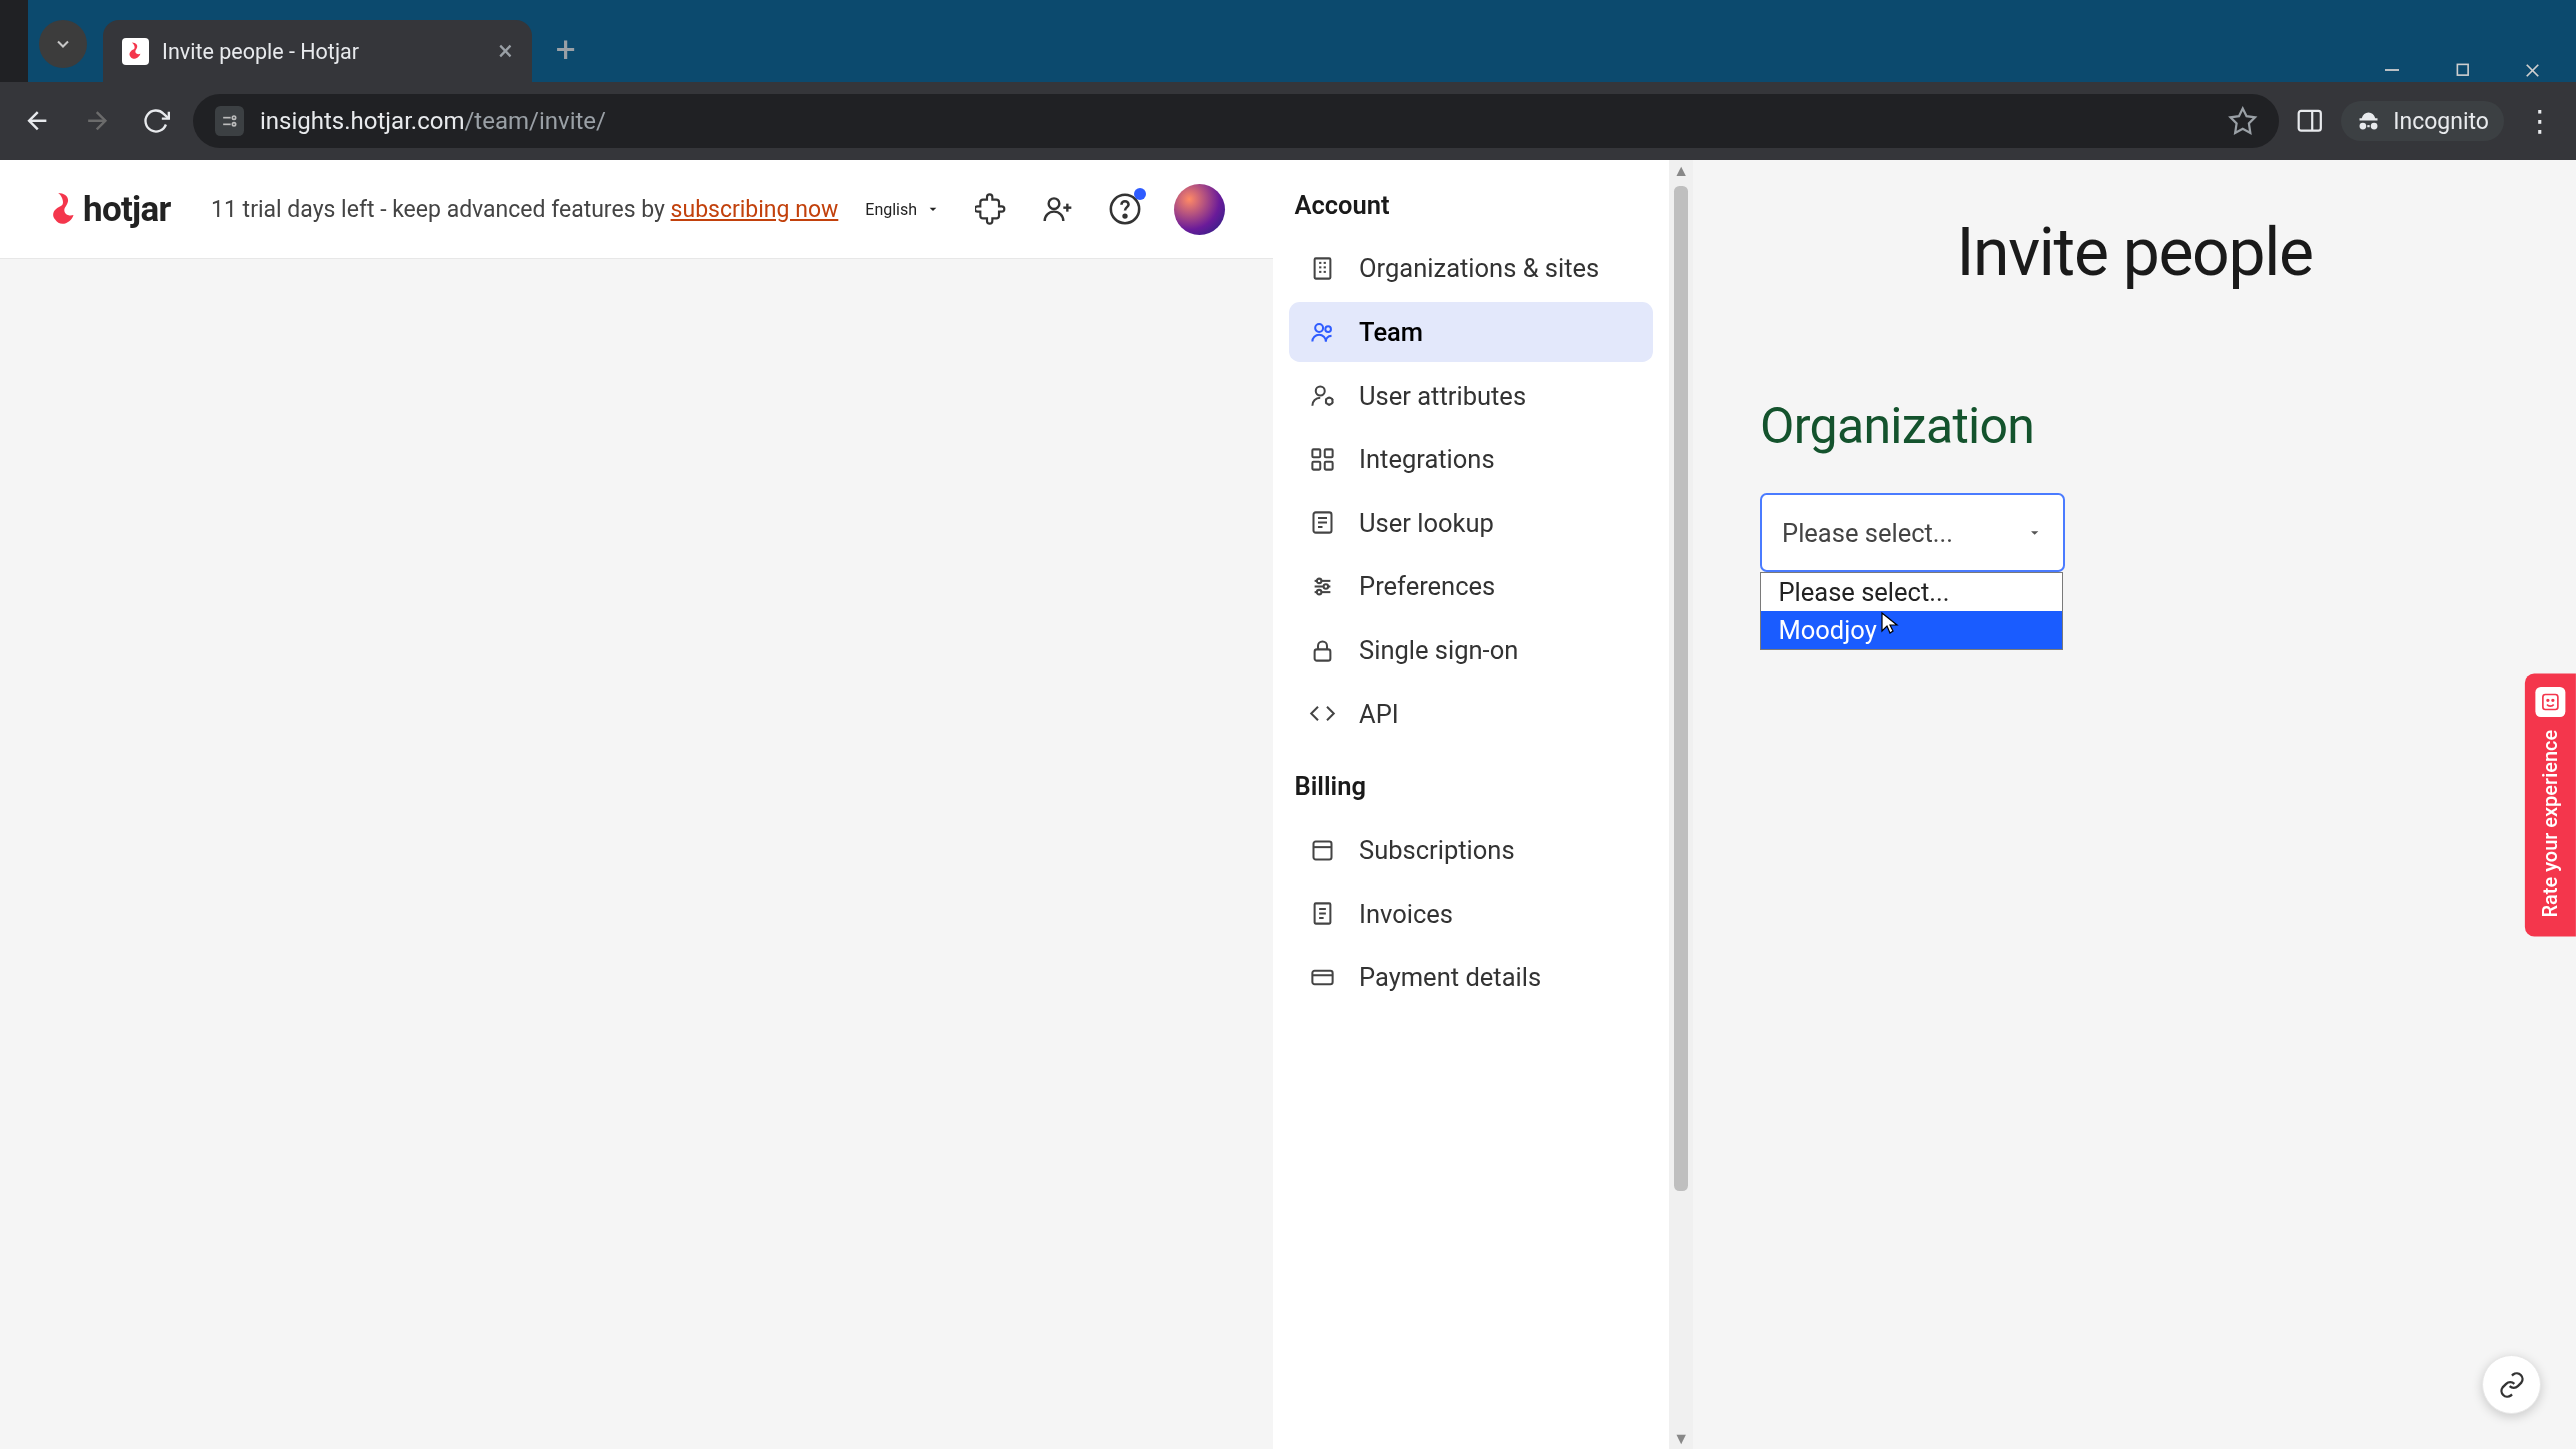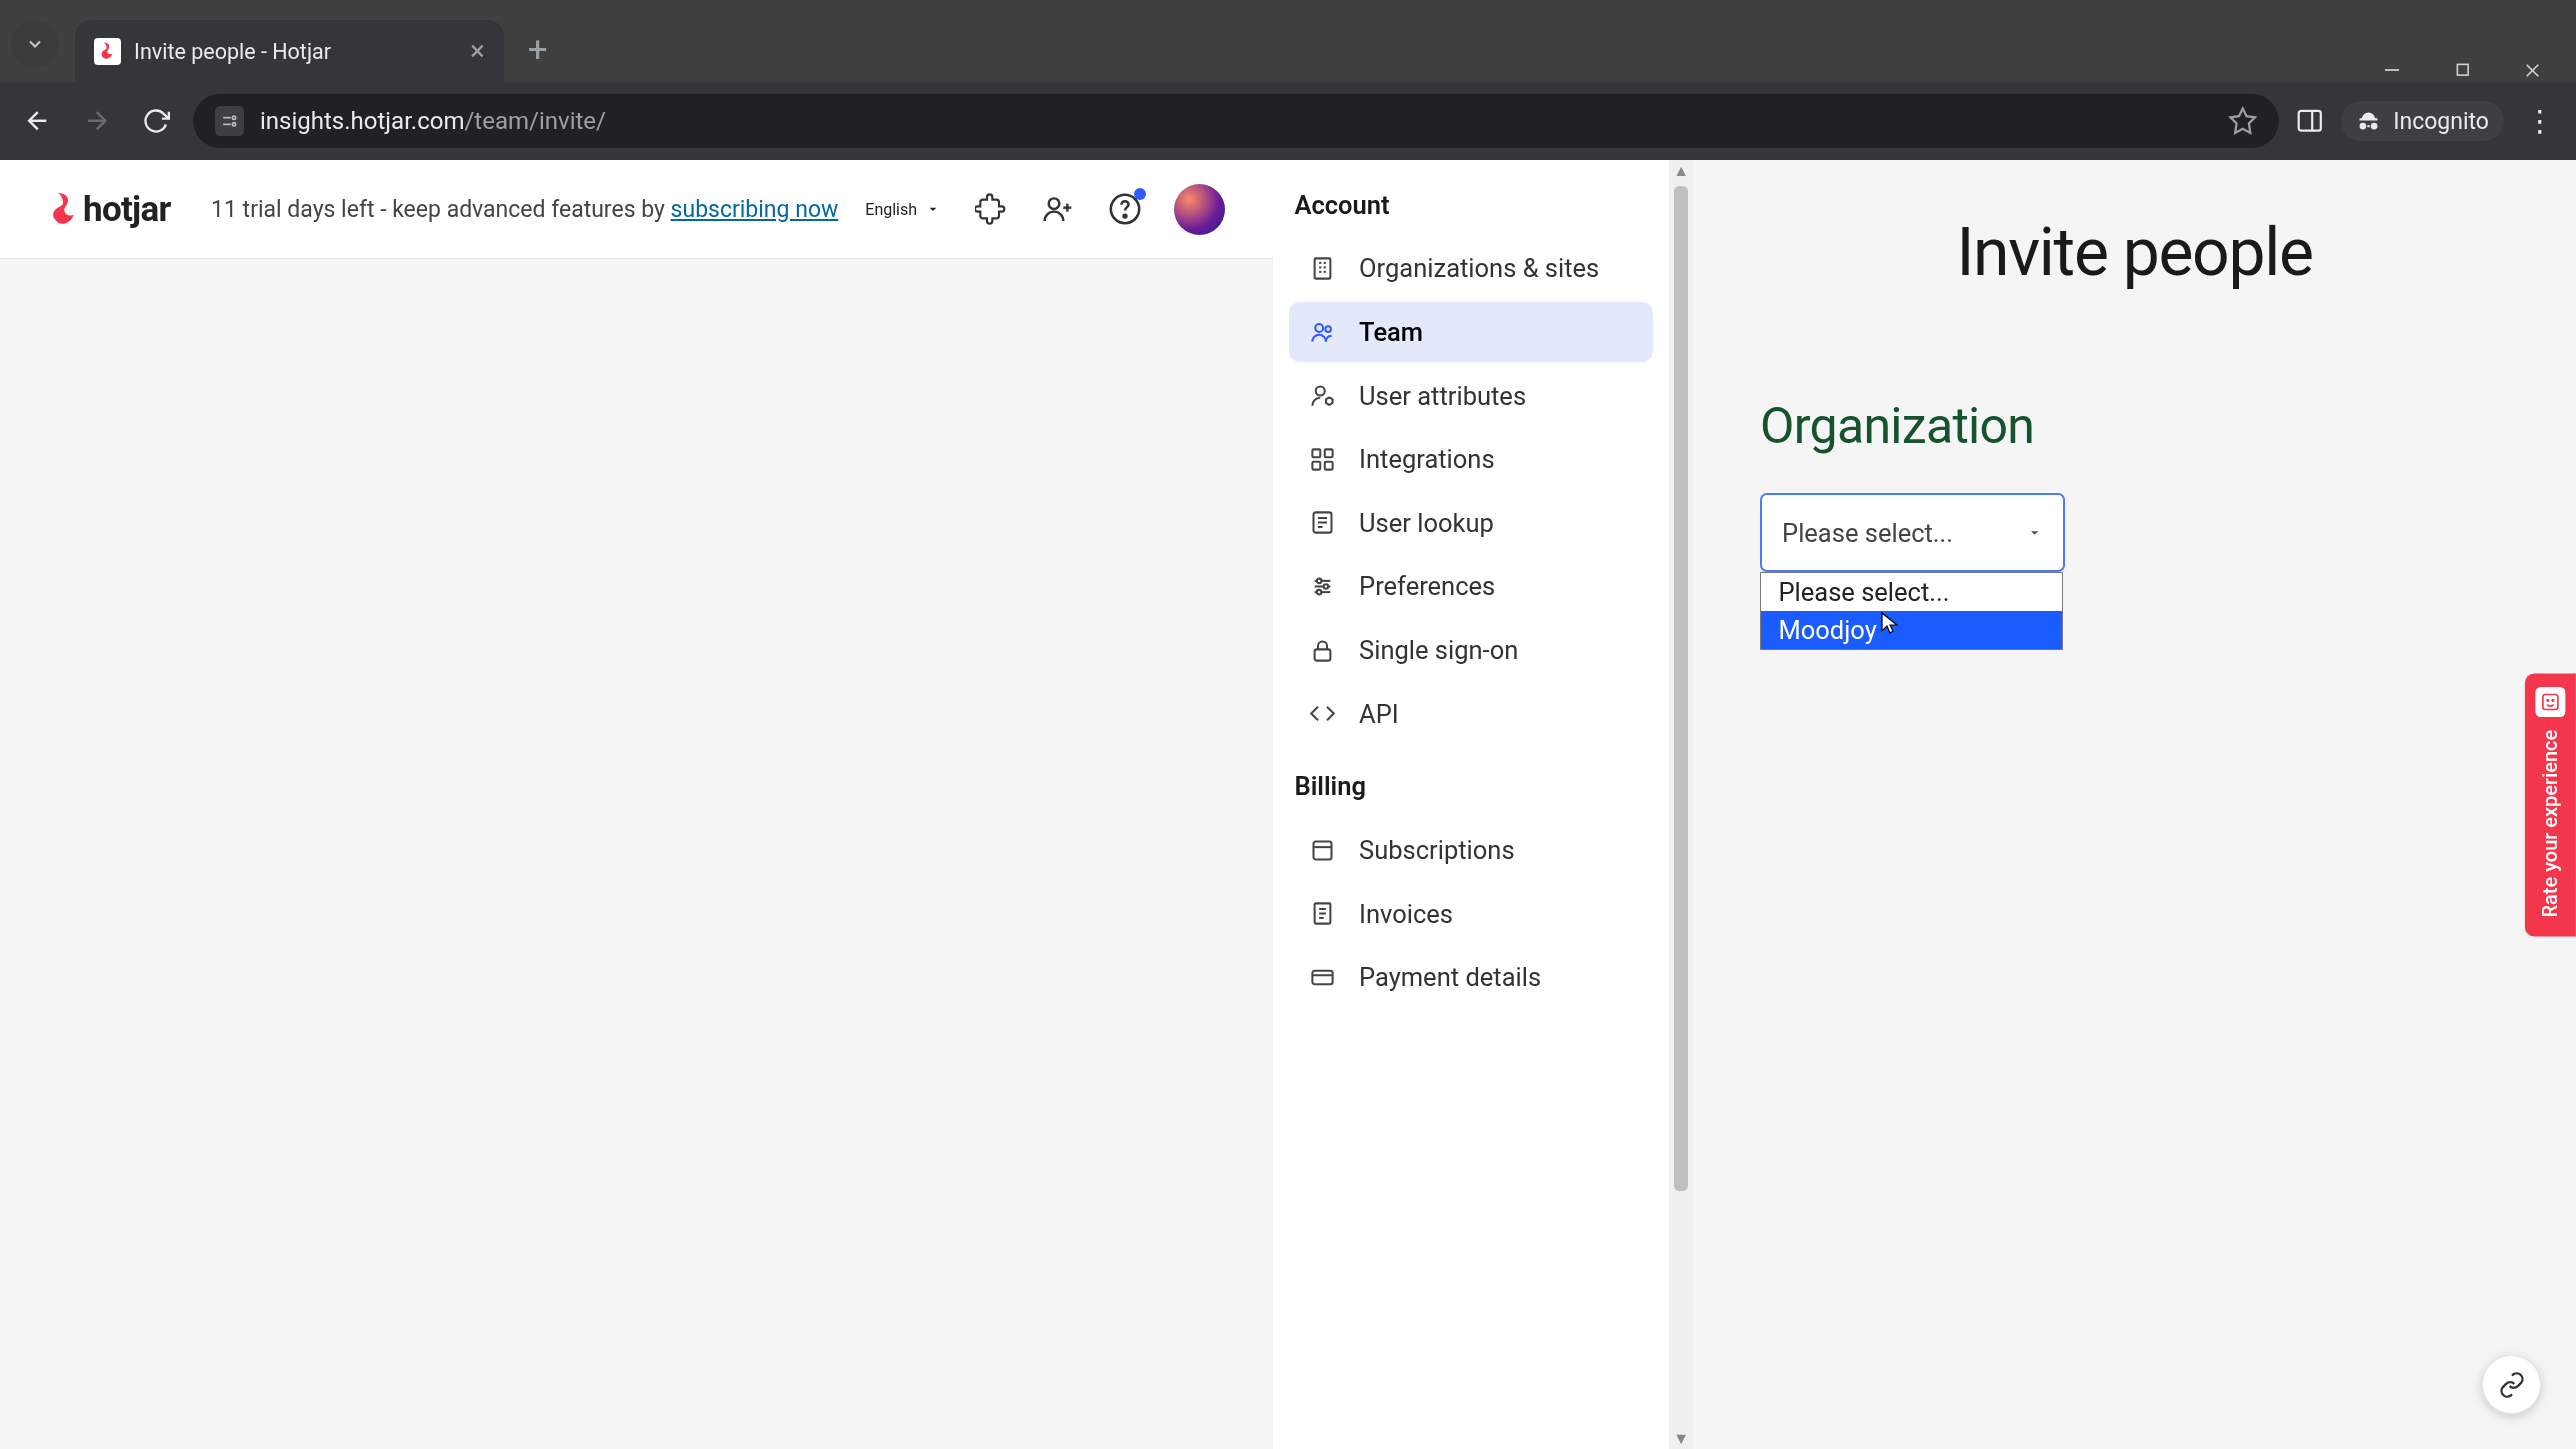"Invite people - Hotjar" .browser-top { background: #404040 -> #0c4a6e; margin-left: none -> 28px }
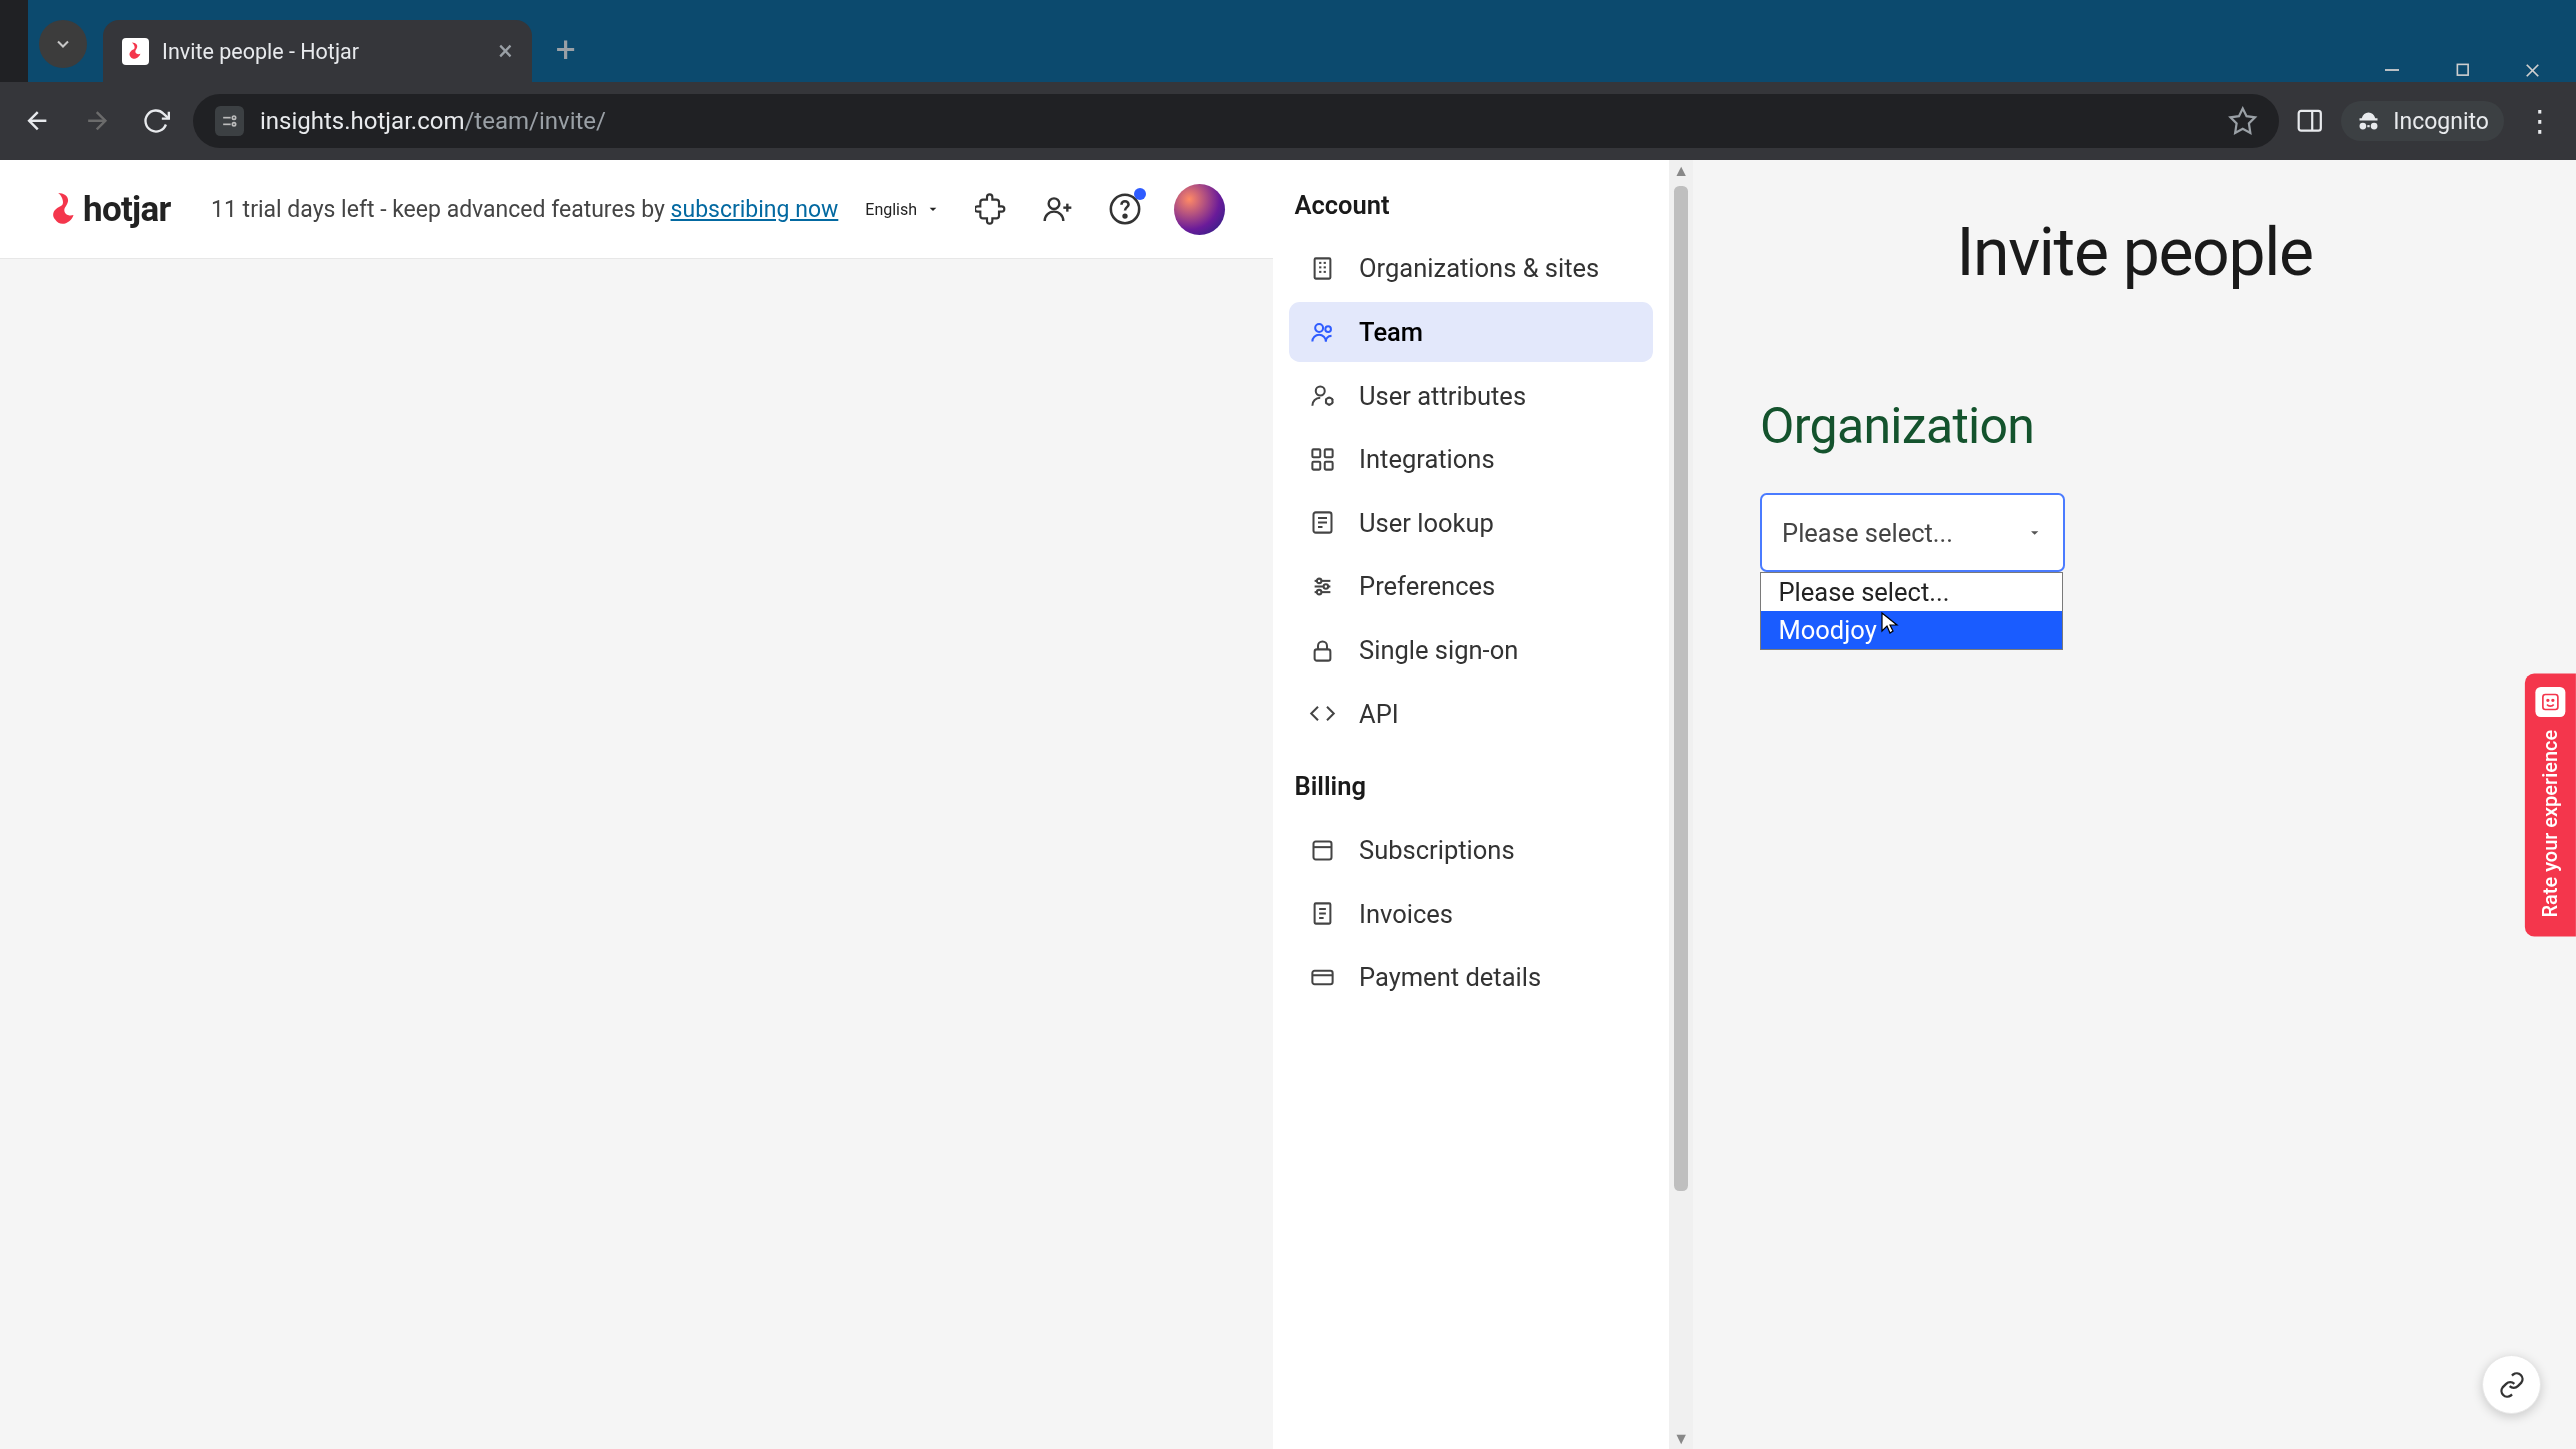"subscribing now" .trial-msg a { color: #0369a1 -> #c2410c }
